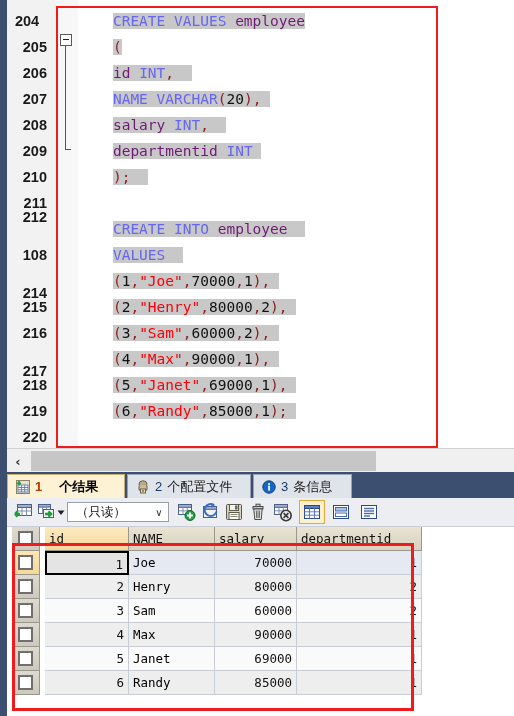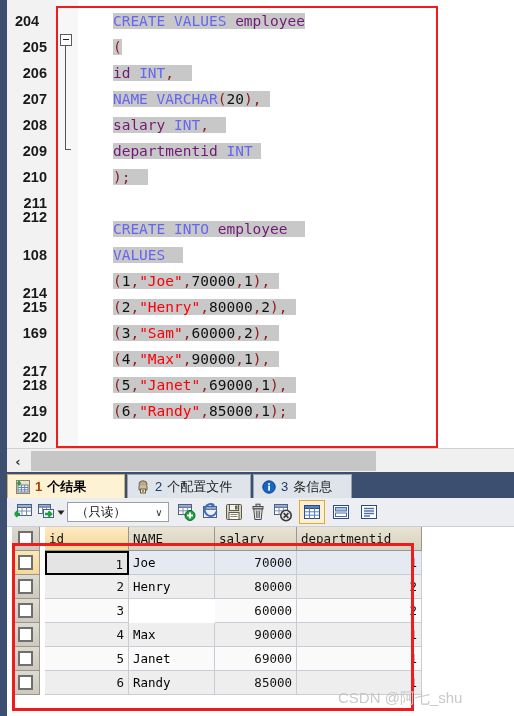"169" div.lnum { text: 169 -> 216 }
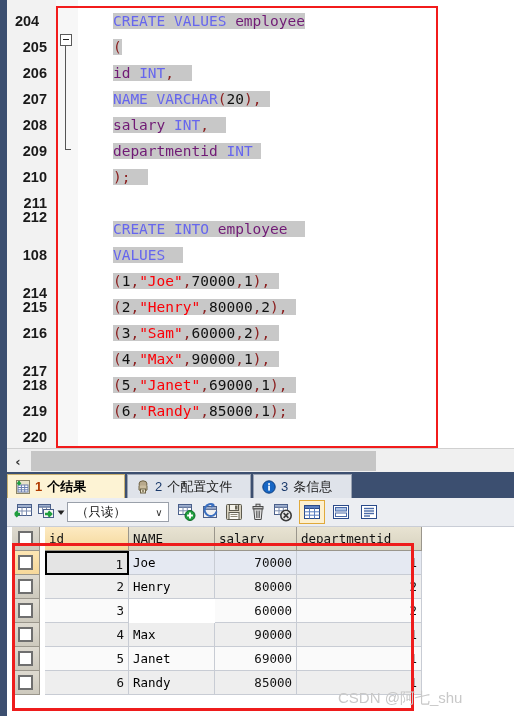"个结果" .tab.active .tlabel { margin-left: none -> 12px }
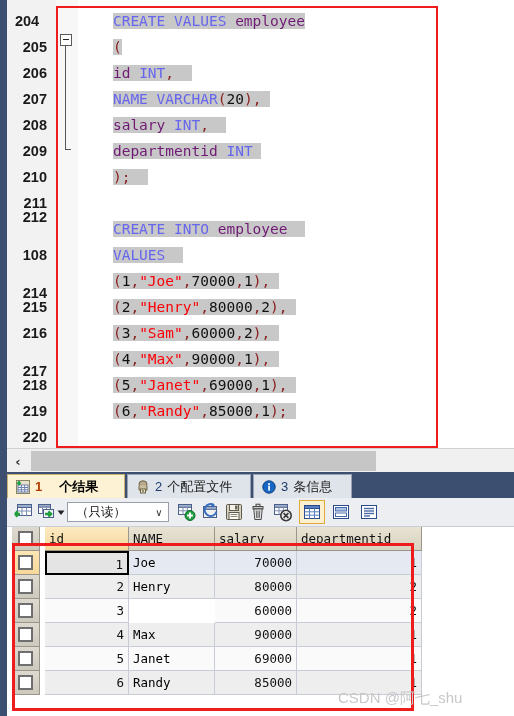"Sam" div.cell { html: none -> <div>Sam</div> }
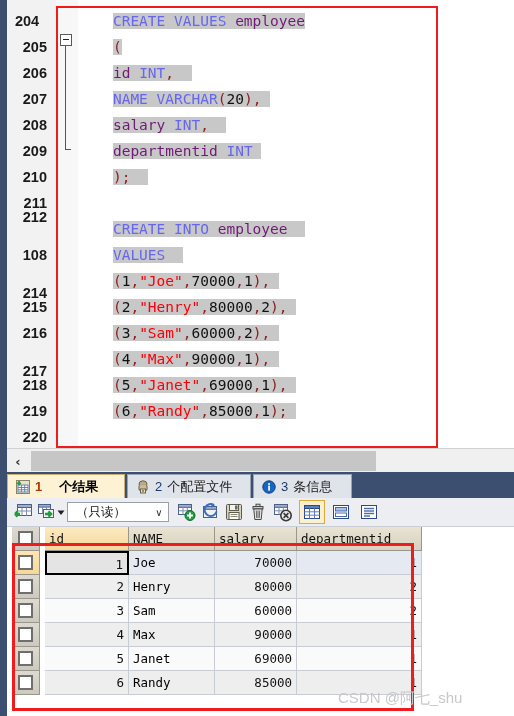"CSDN @阿七_shu" div.watermark { html: <div>CSDN @阿七_shu</div> -> none }
